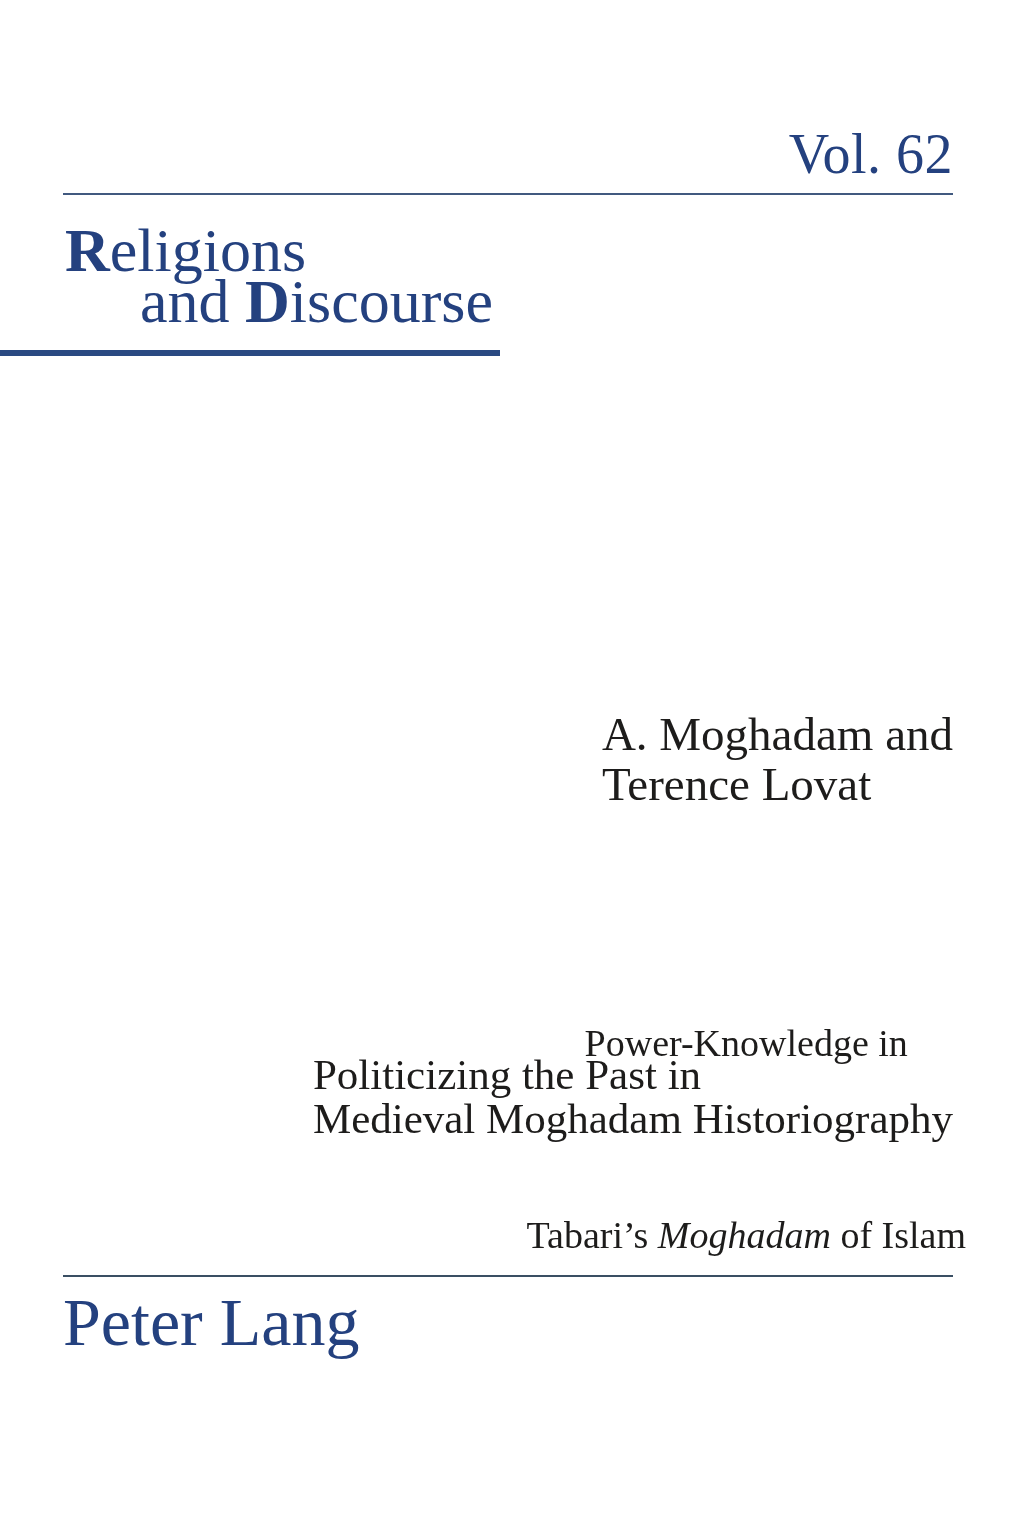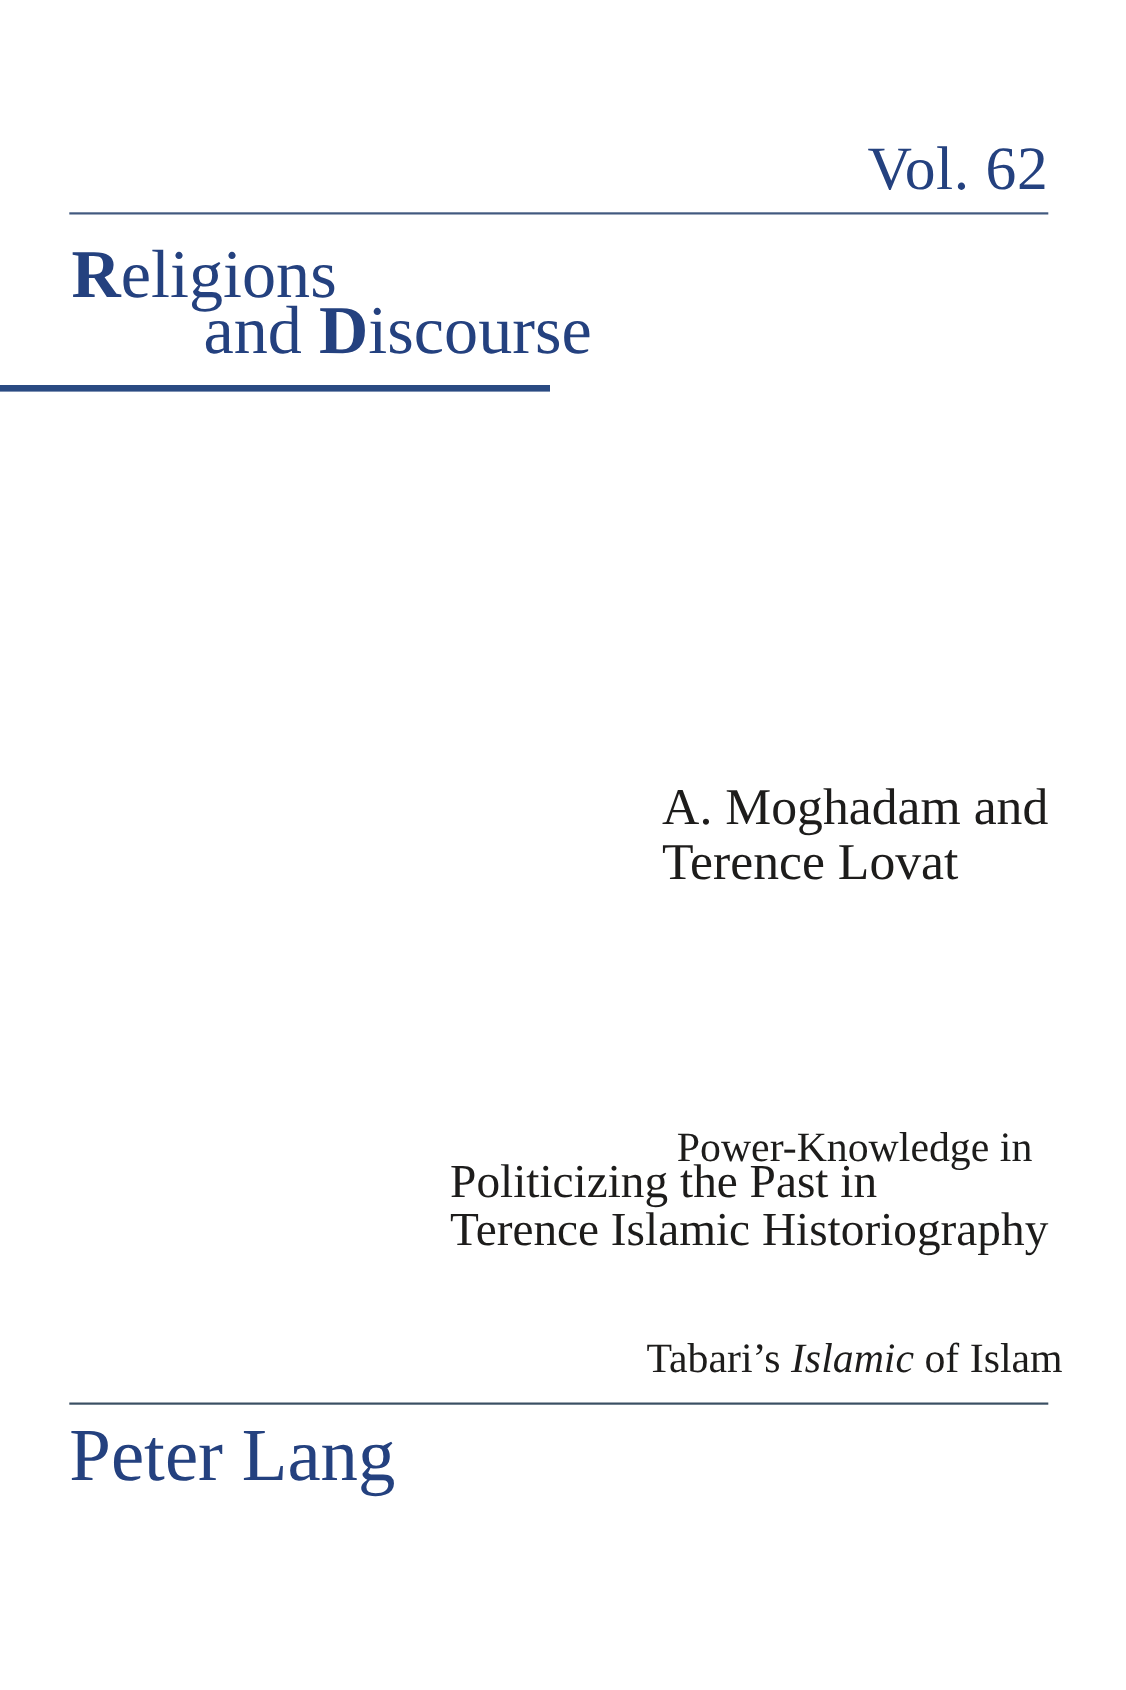"and Discourse" .series-line2 { margin-left: 45px -> none }
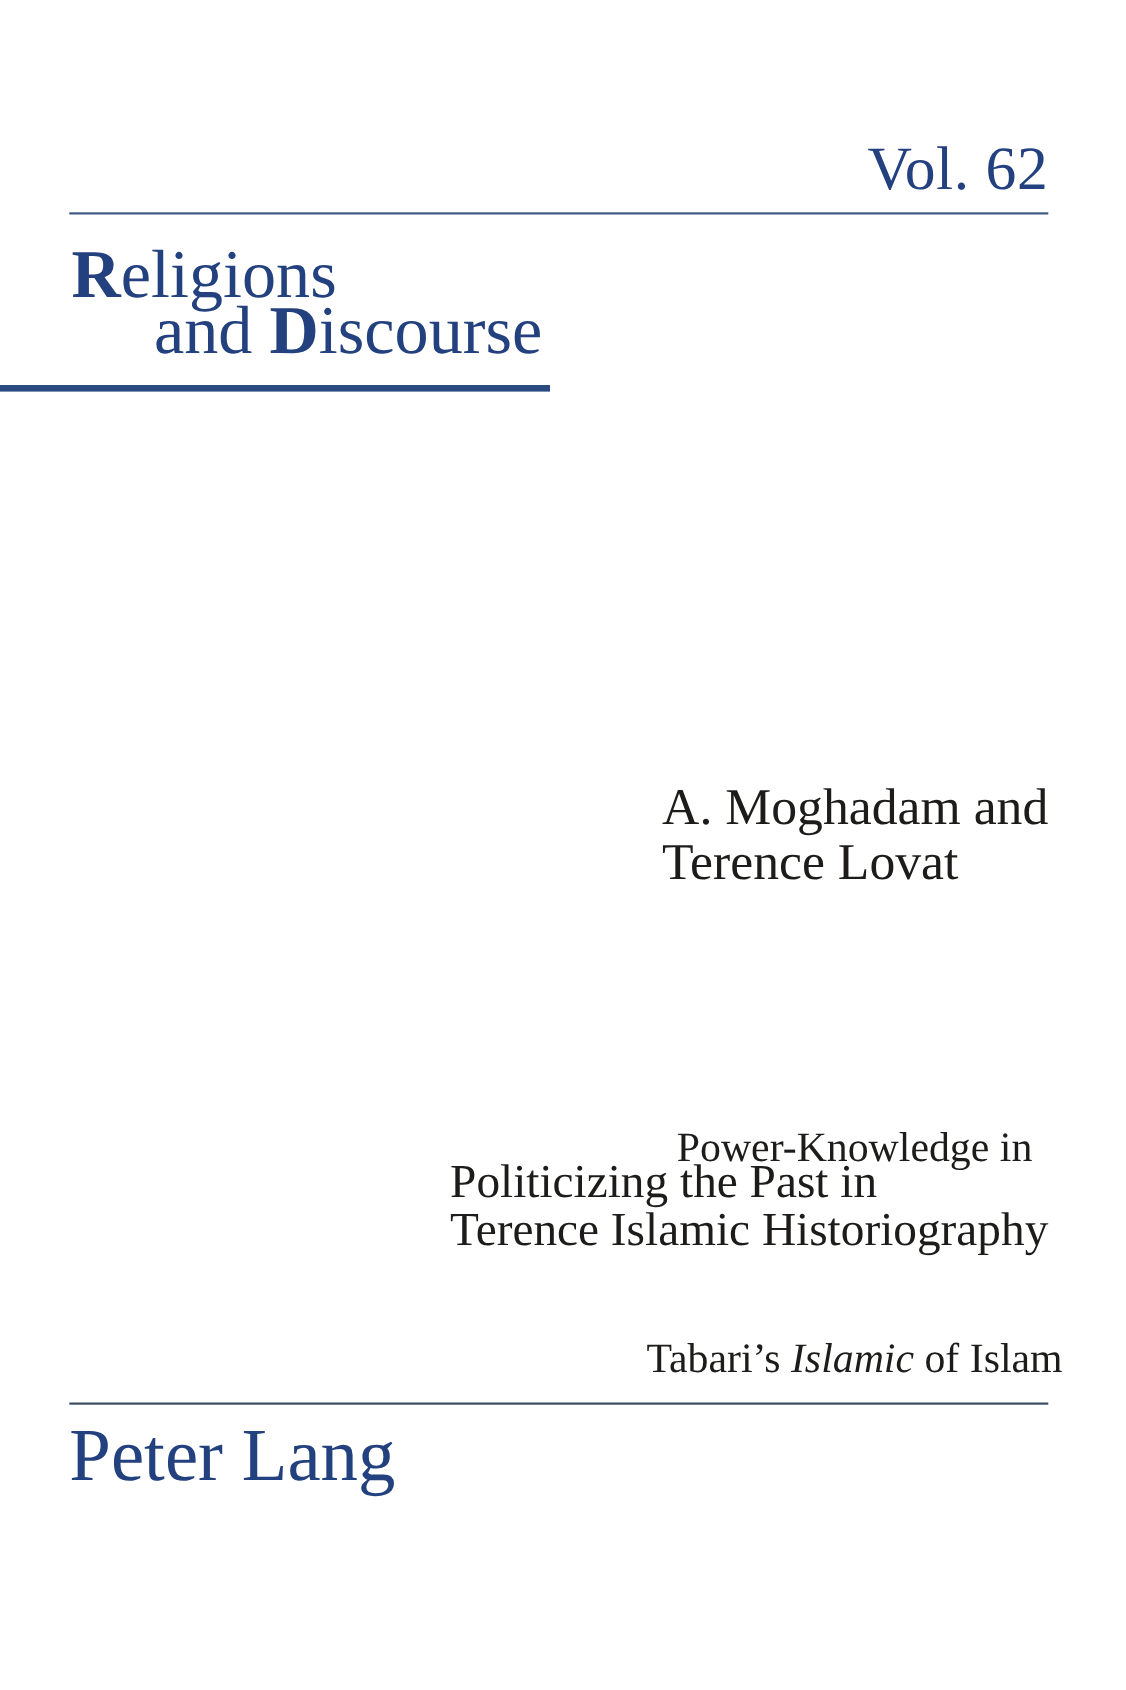"Terence Islamic Historiography" div { text: Terence Islamic -> Medieval Moghadam }
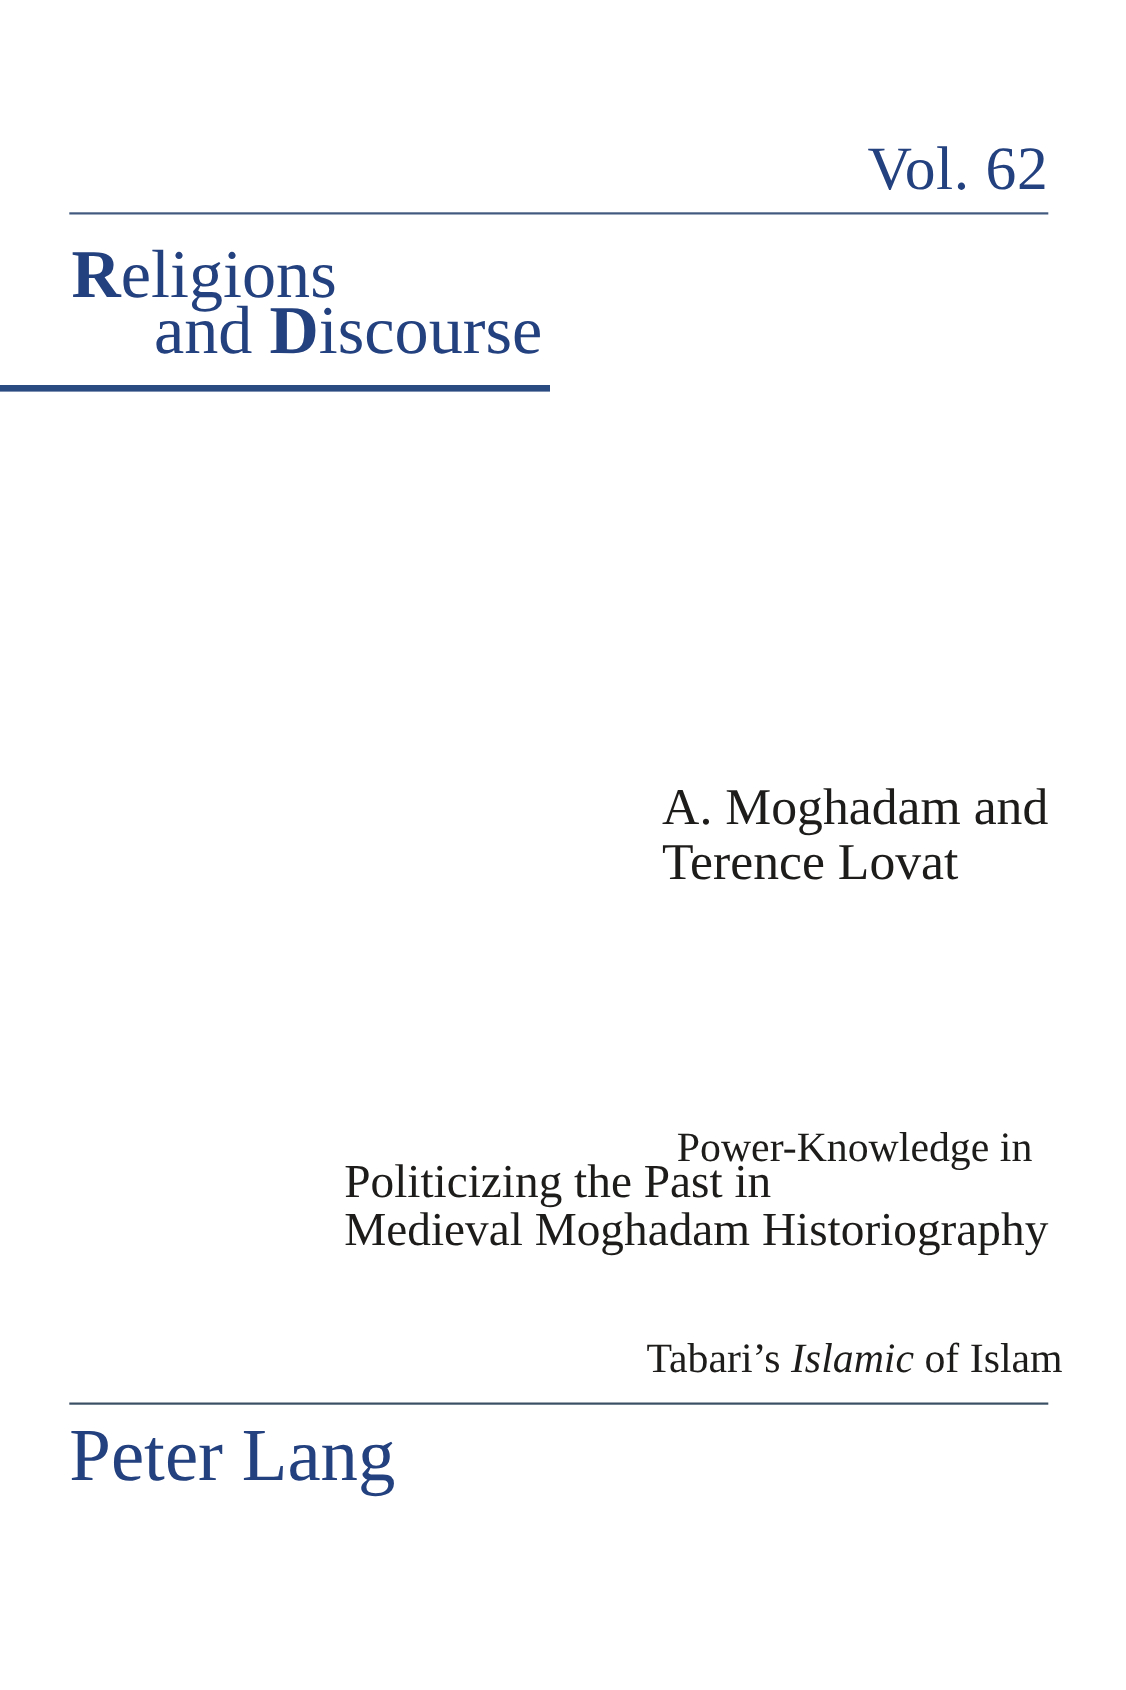"Islamic" span.it { text: Islamic -> Moghadam }
